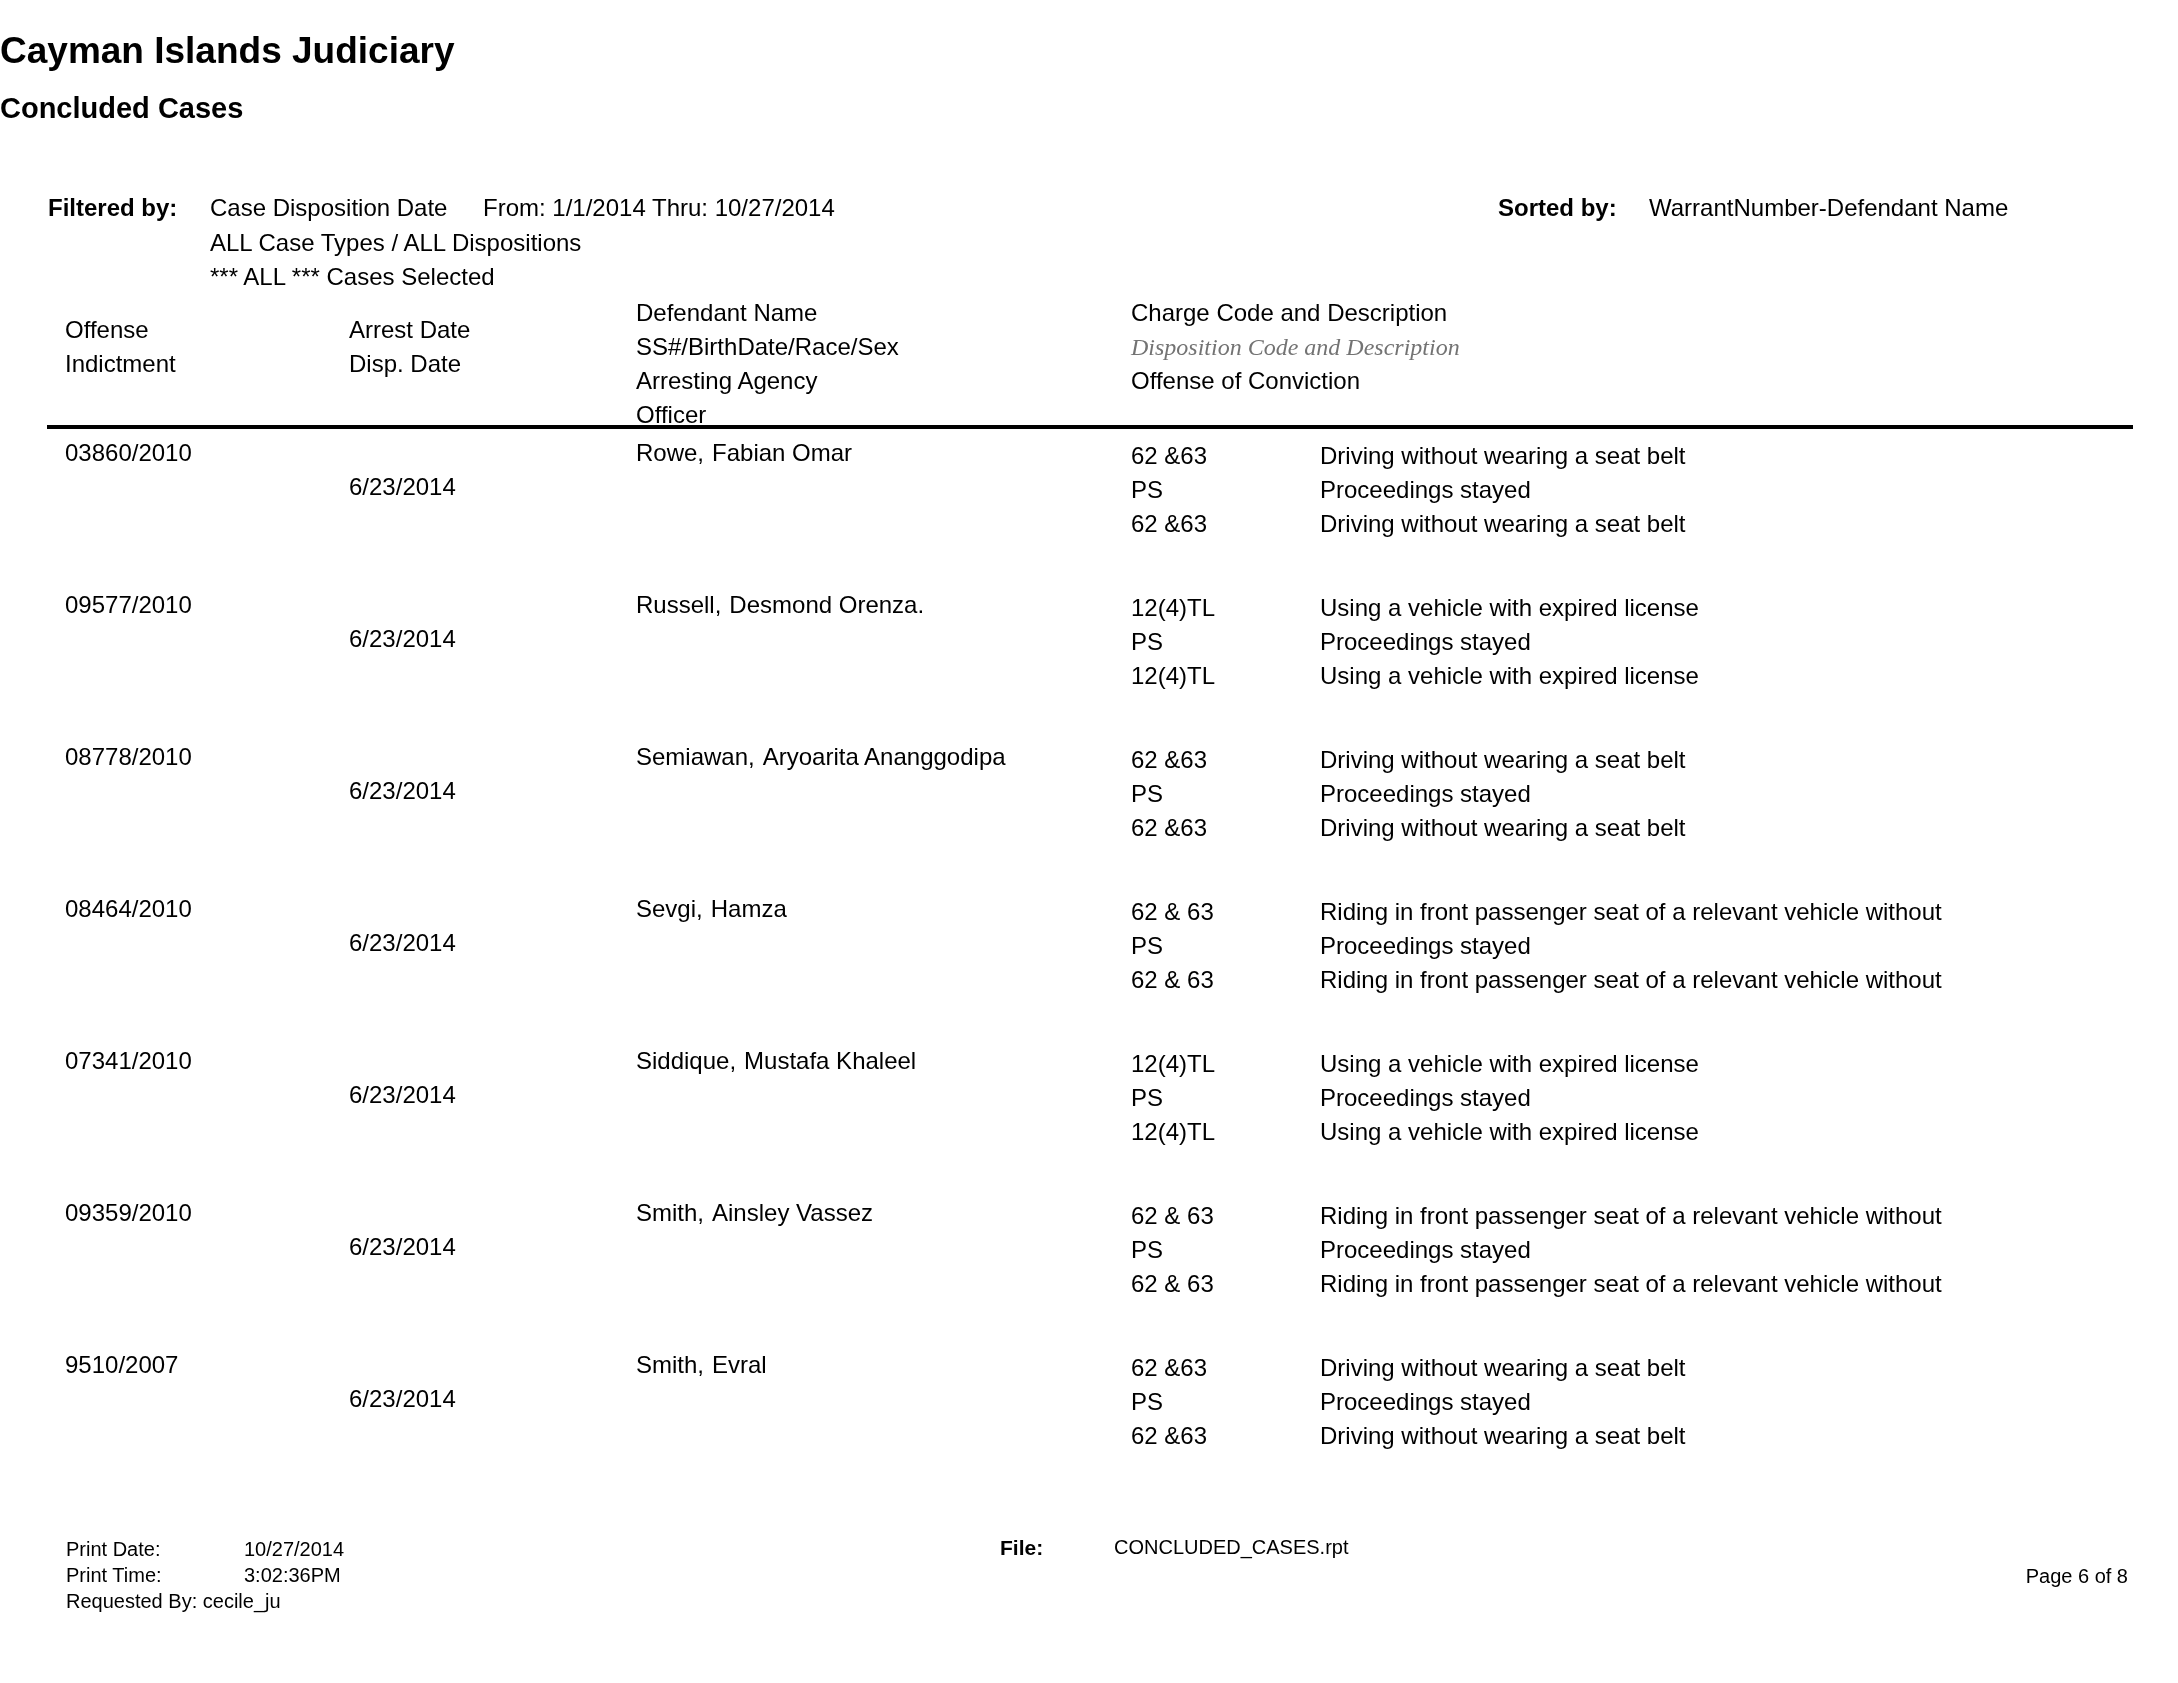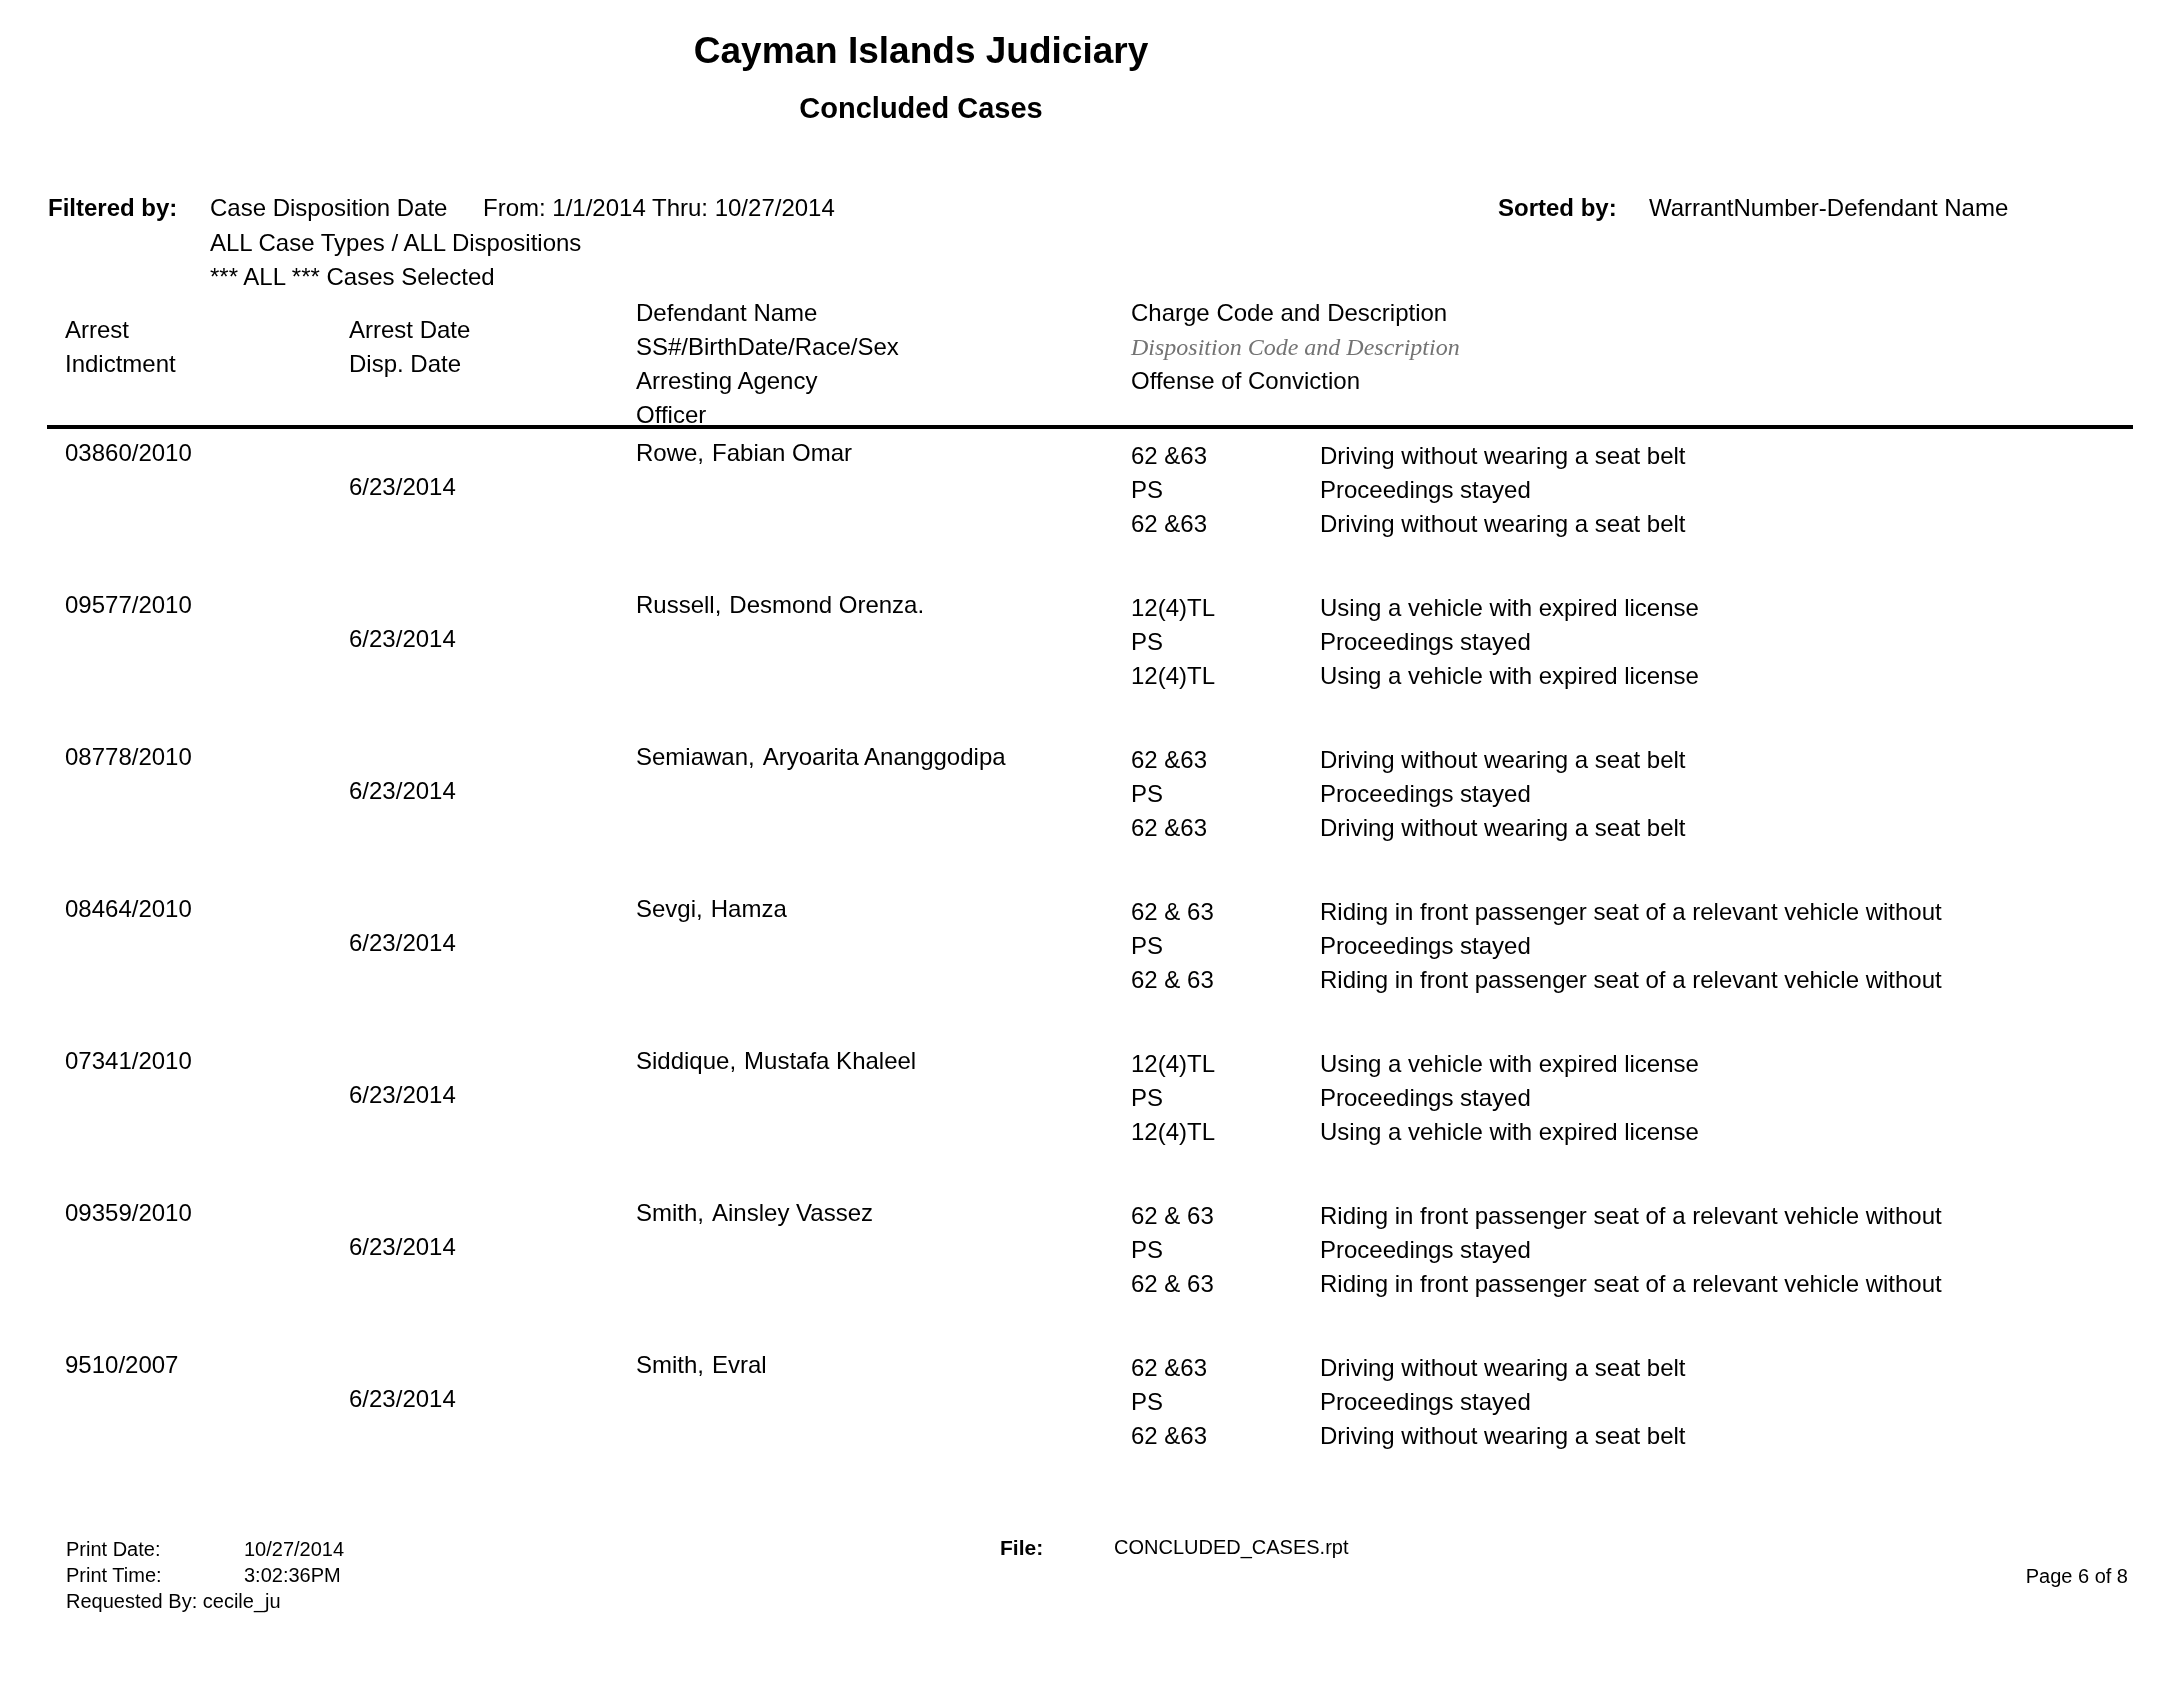"Cayman Islands Judiciary" .center { text-align: center -> none }
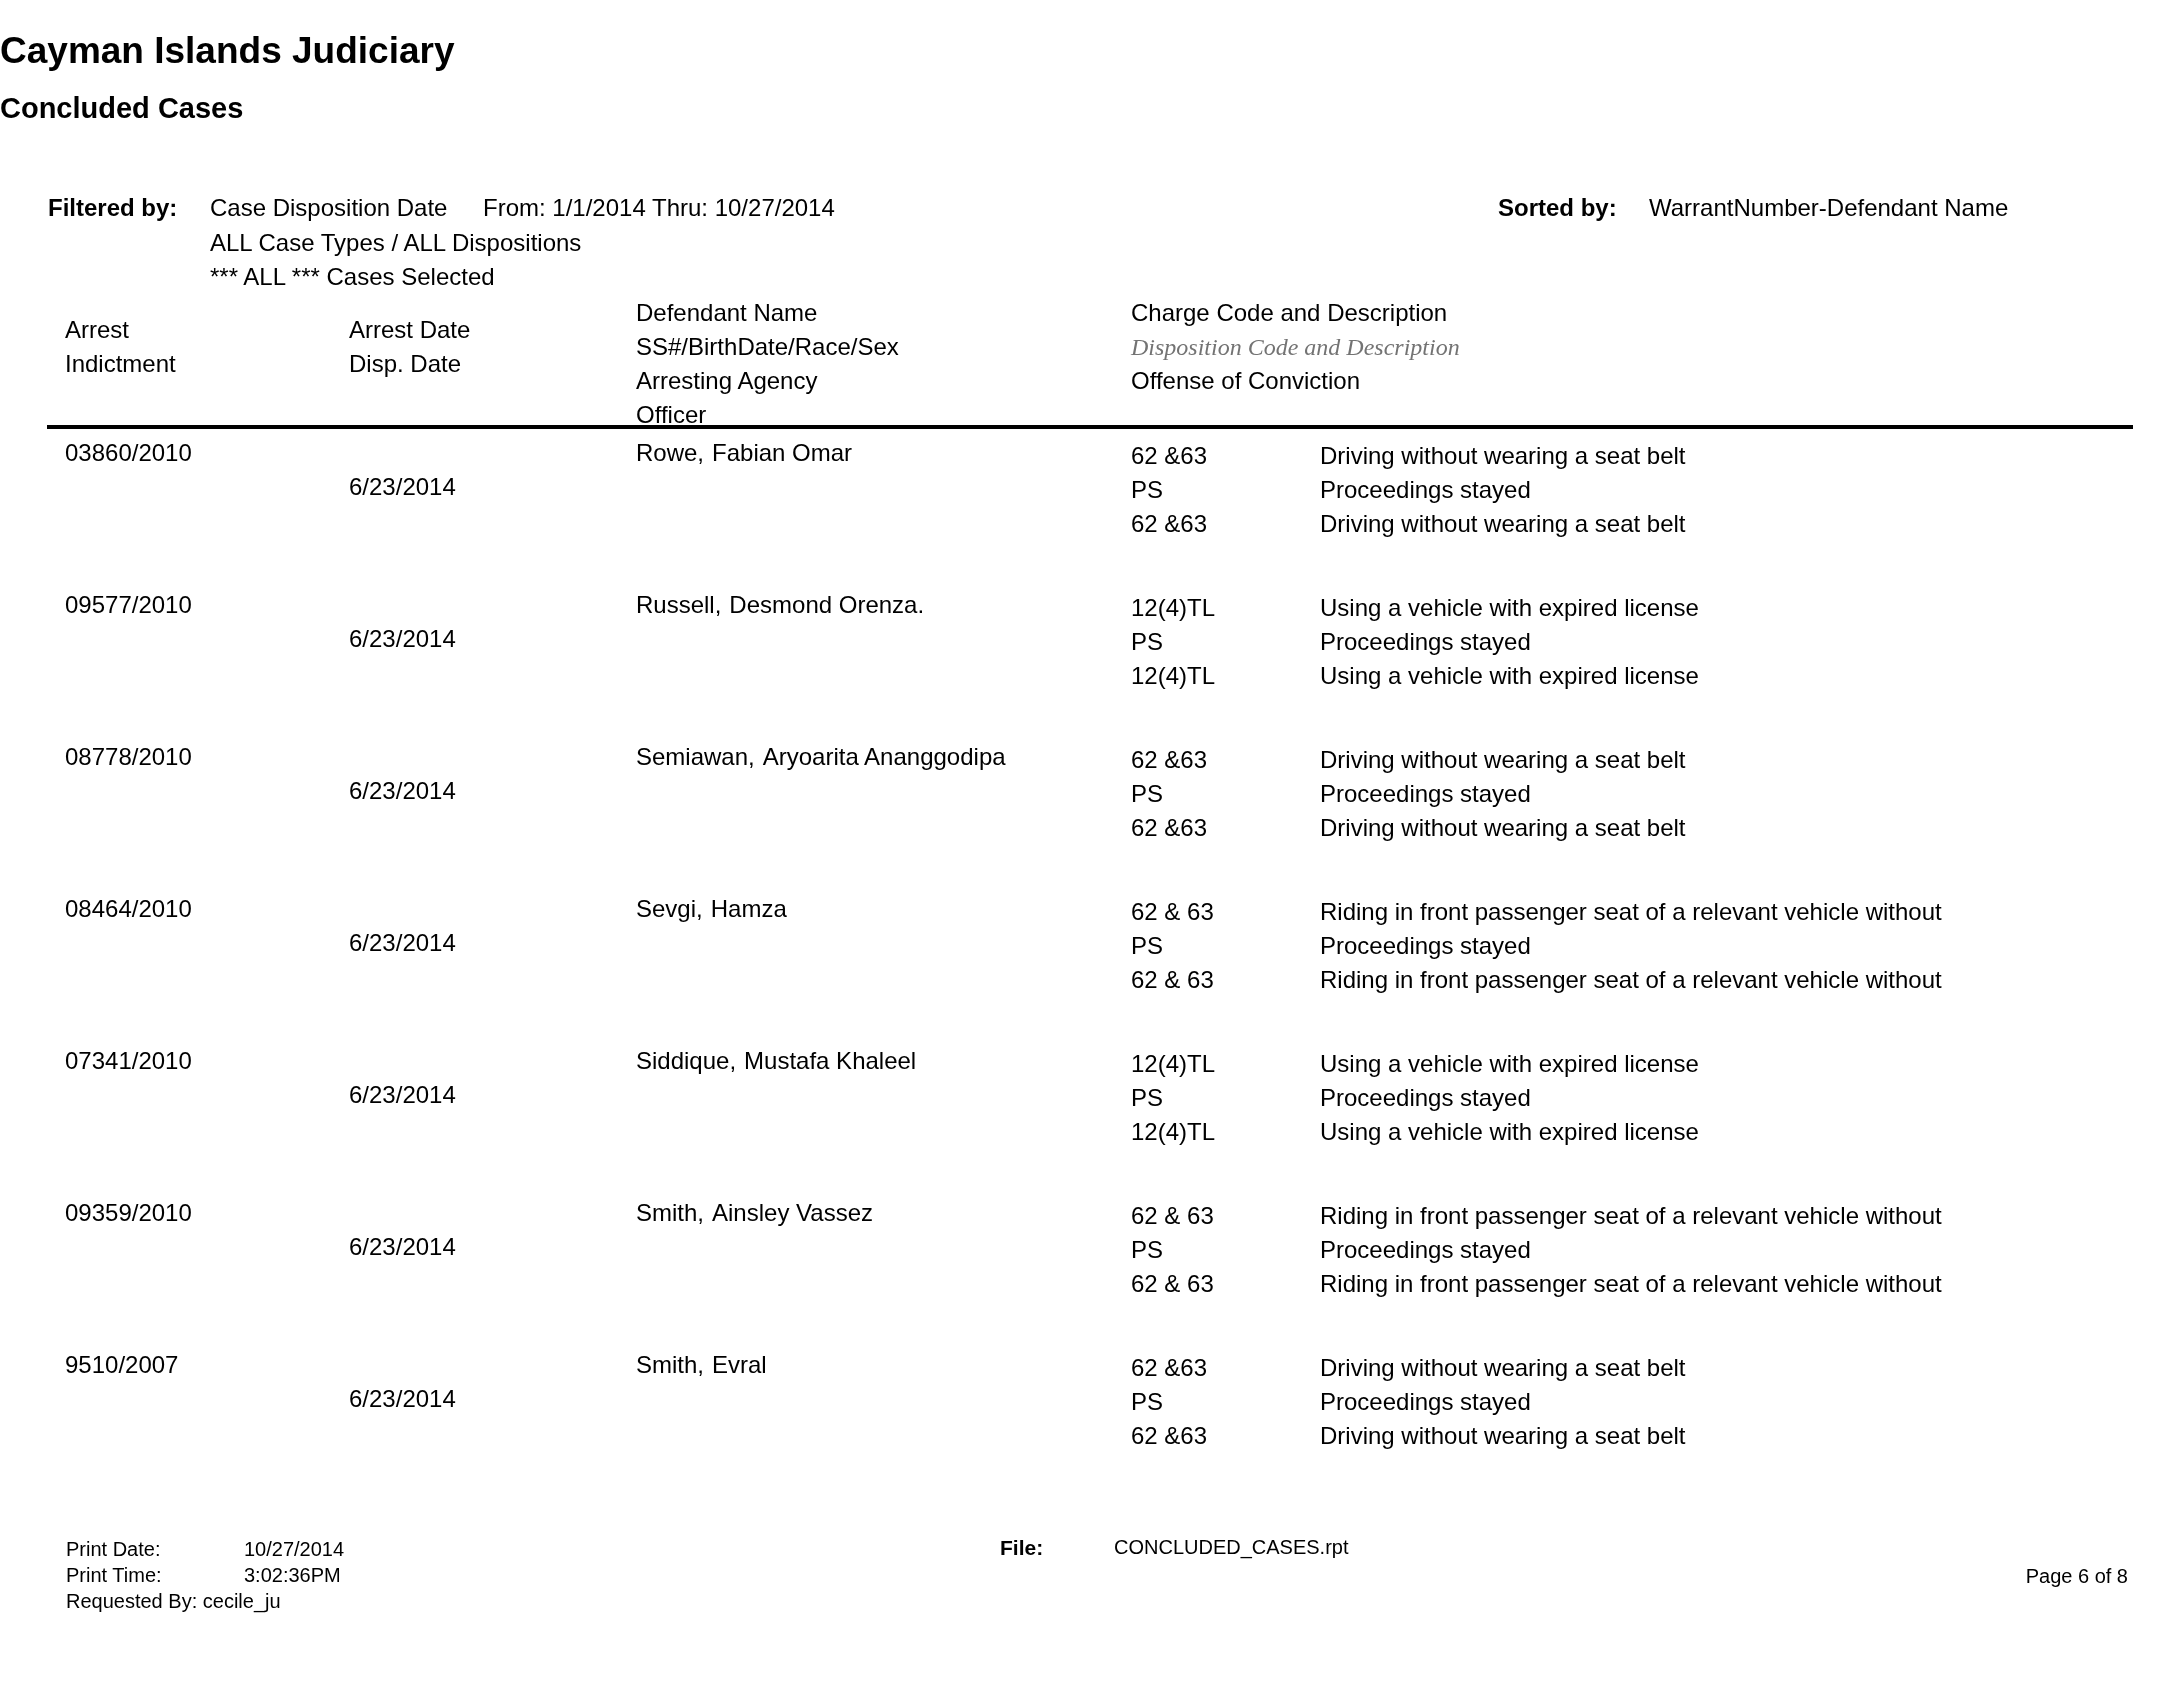"Arrest" div { text: Arrest -> Offense }
